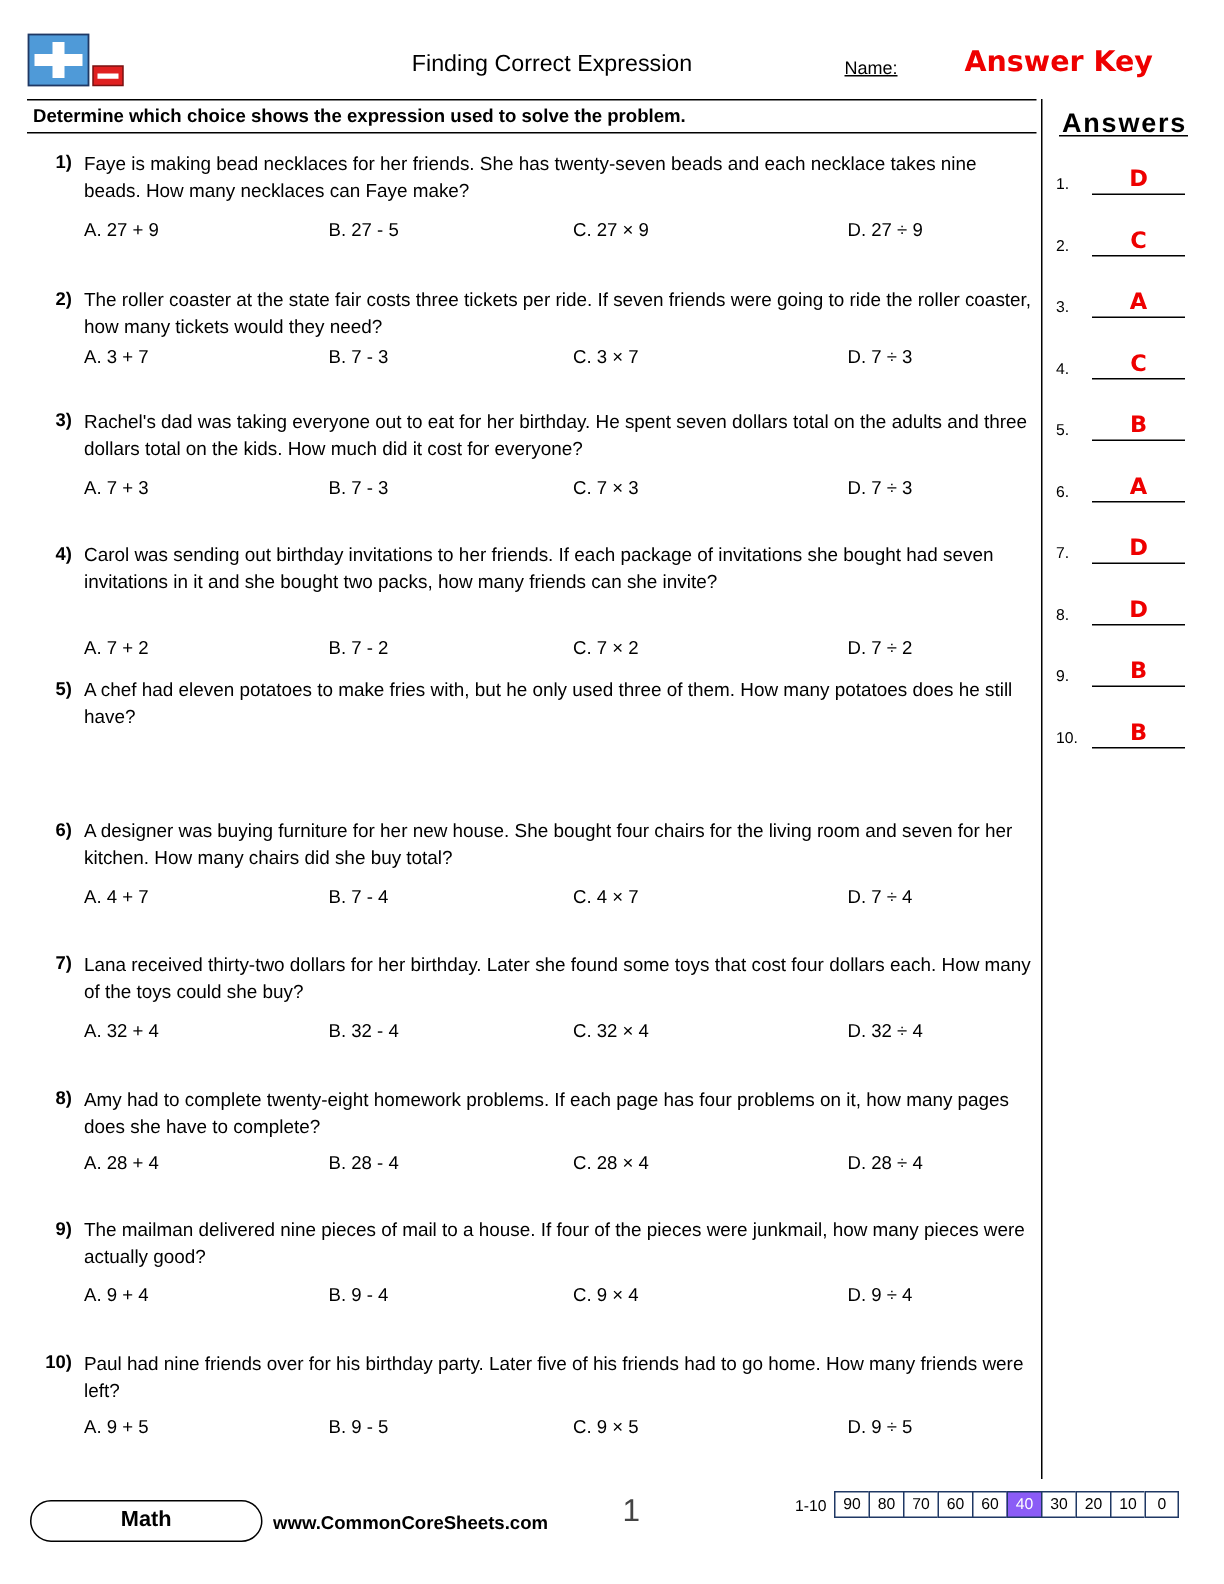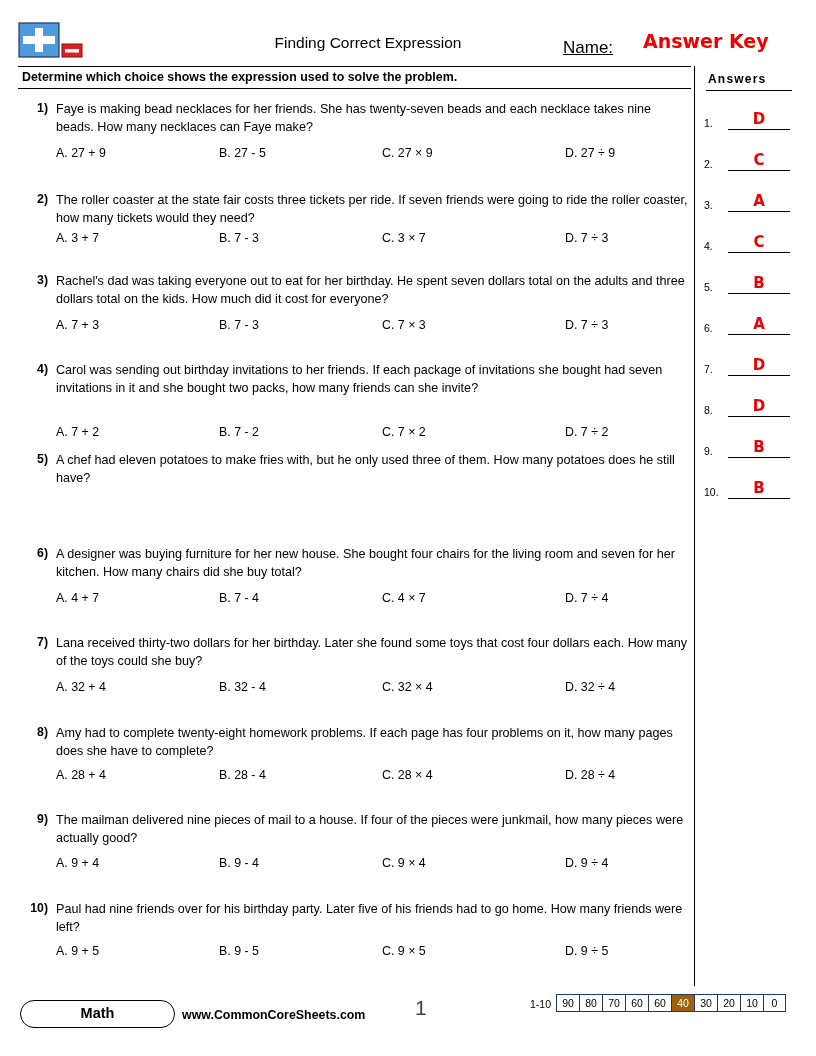"Name:" .name-label { font-size: 17px -> 12px }
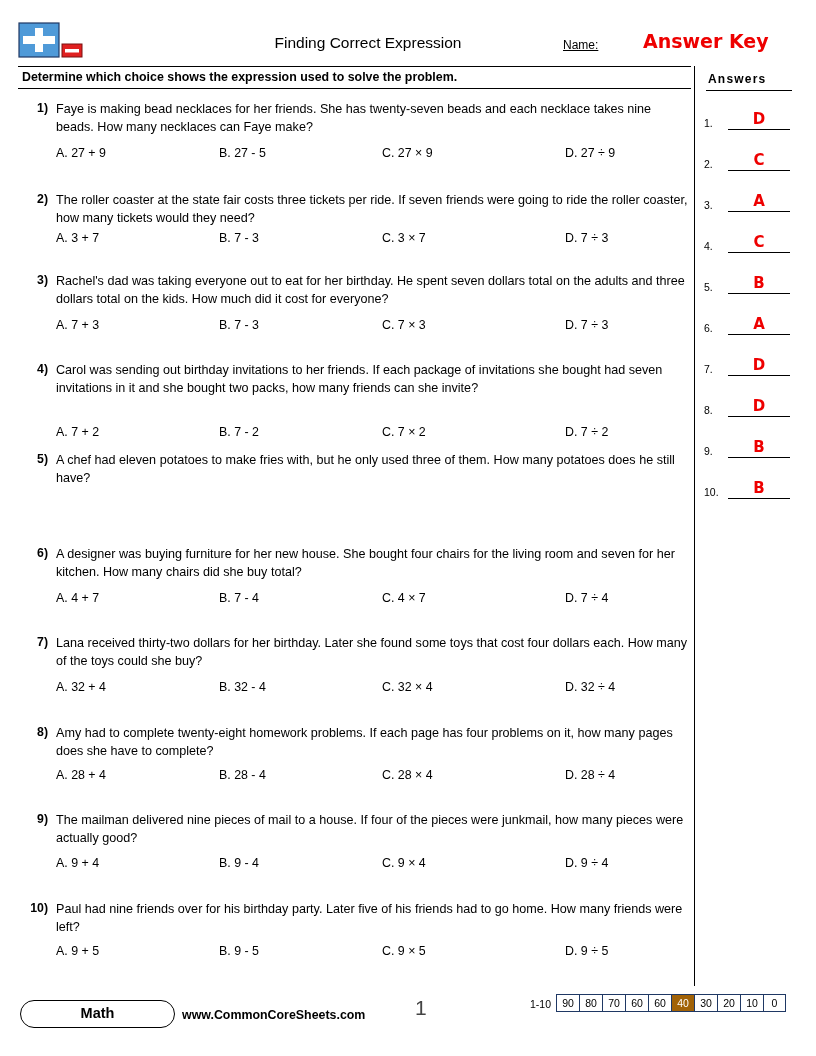"Answers" .answers-title { font-size: 12px -> 18px }
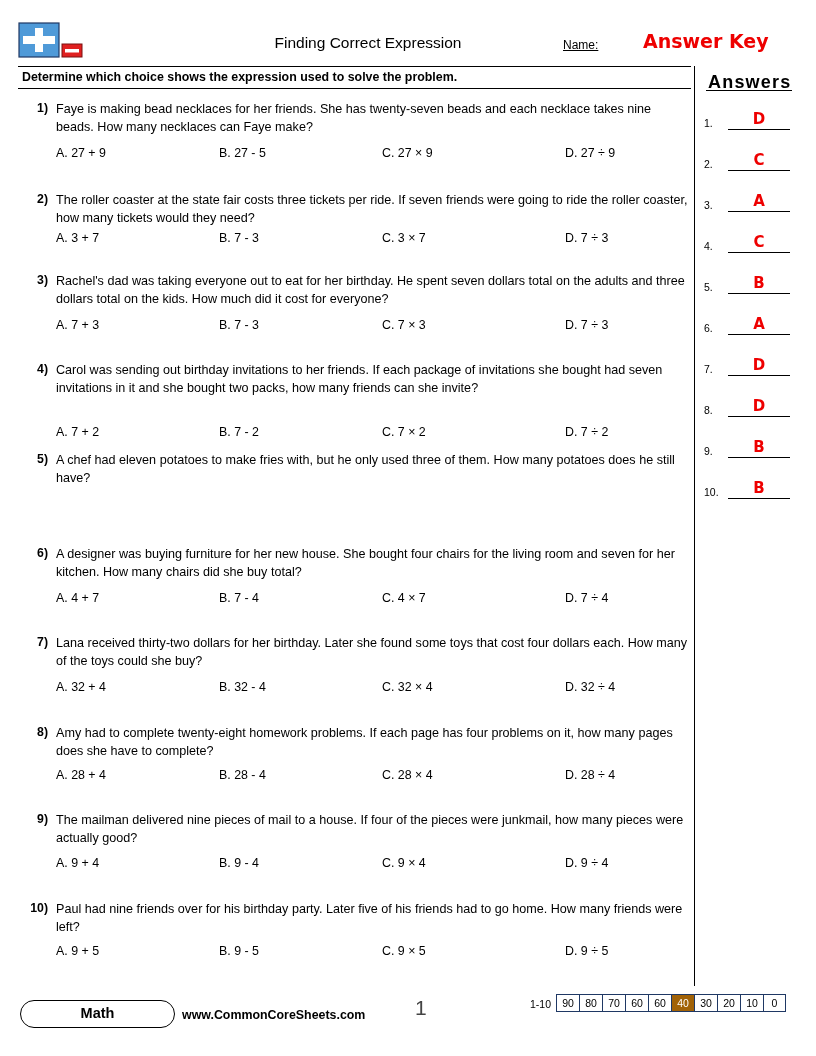"40" .score-cell.hl { background: #a16207 -> #8b5cf6 }
